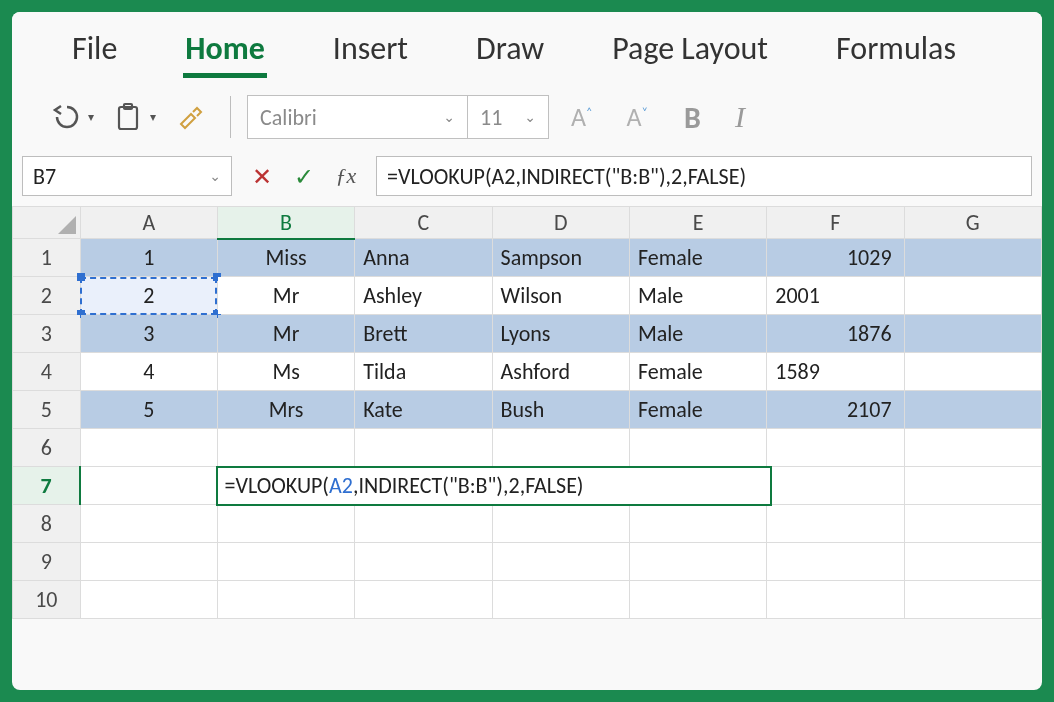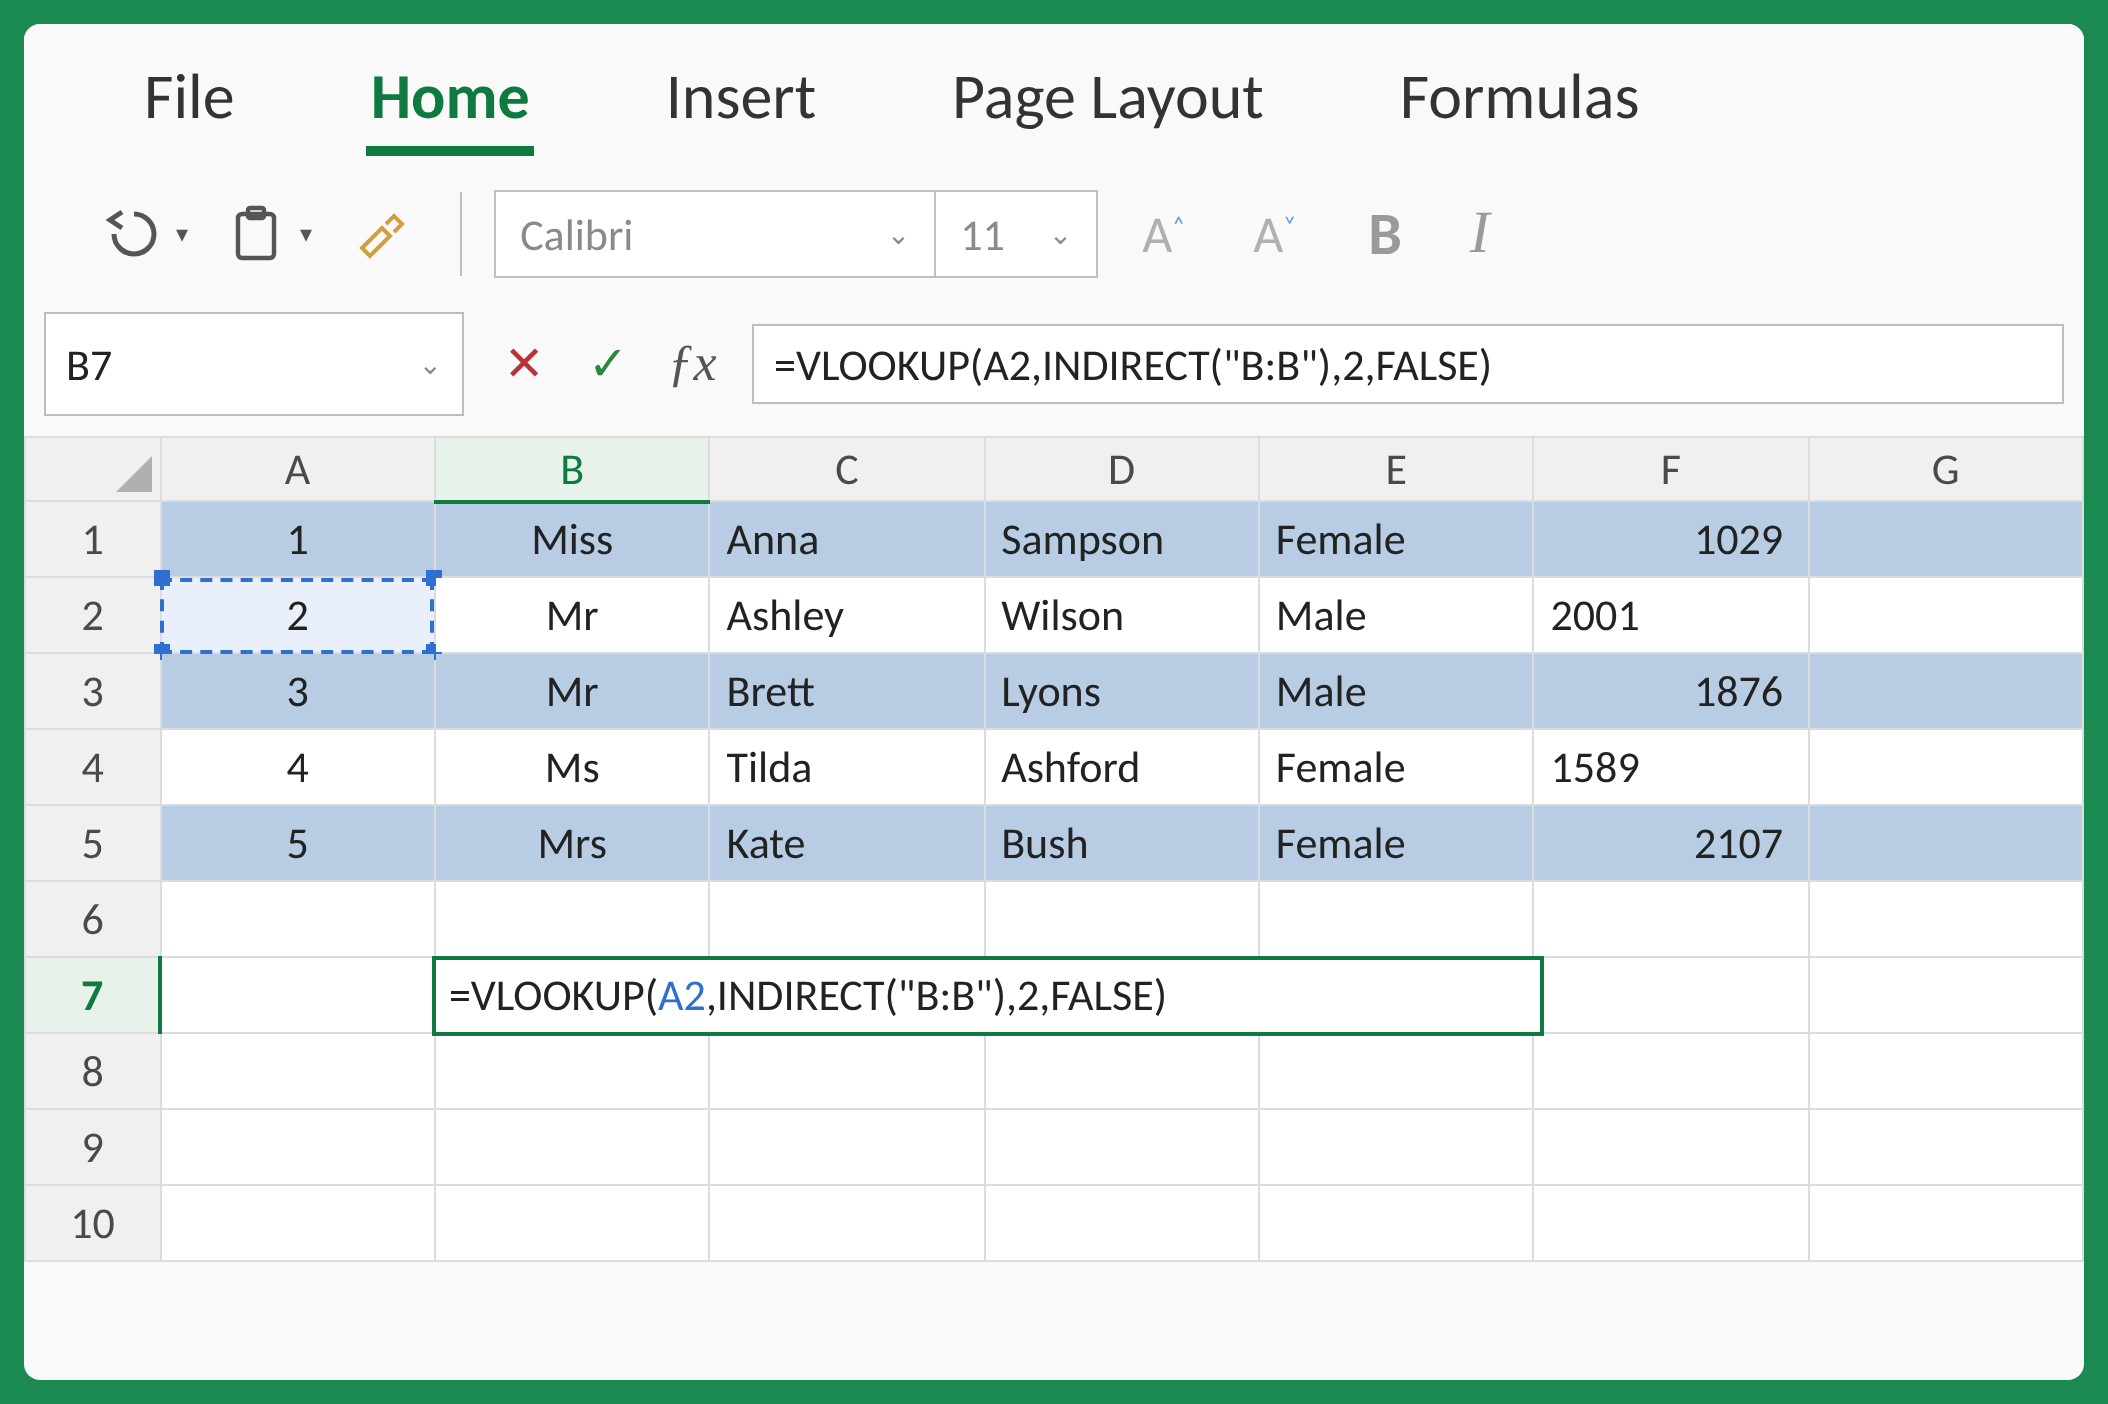"Draw" div.ribbon-tab { html: none -> <div>Draw</div> }
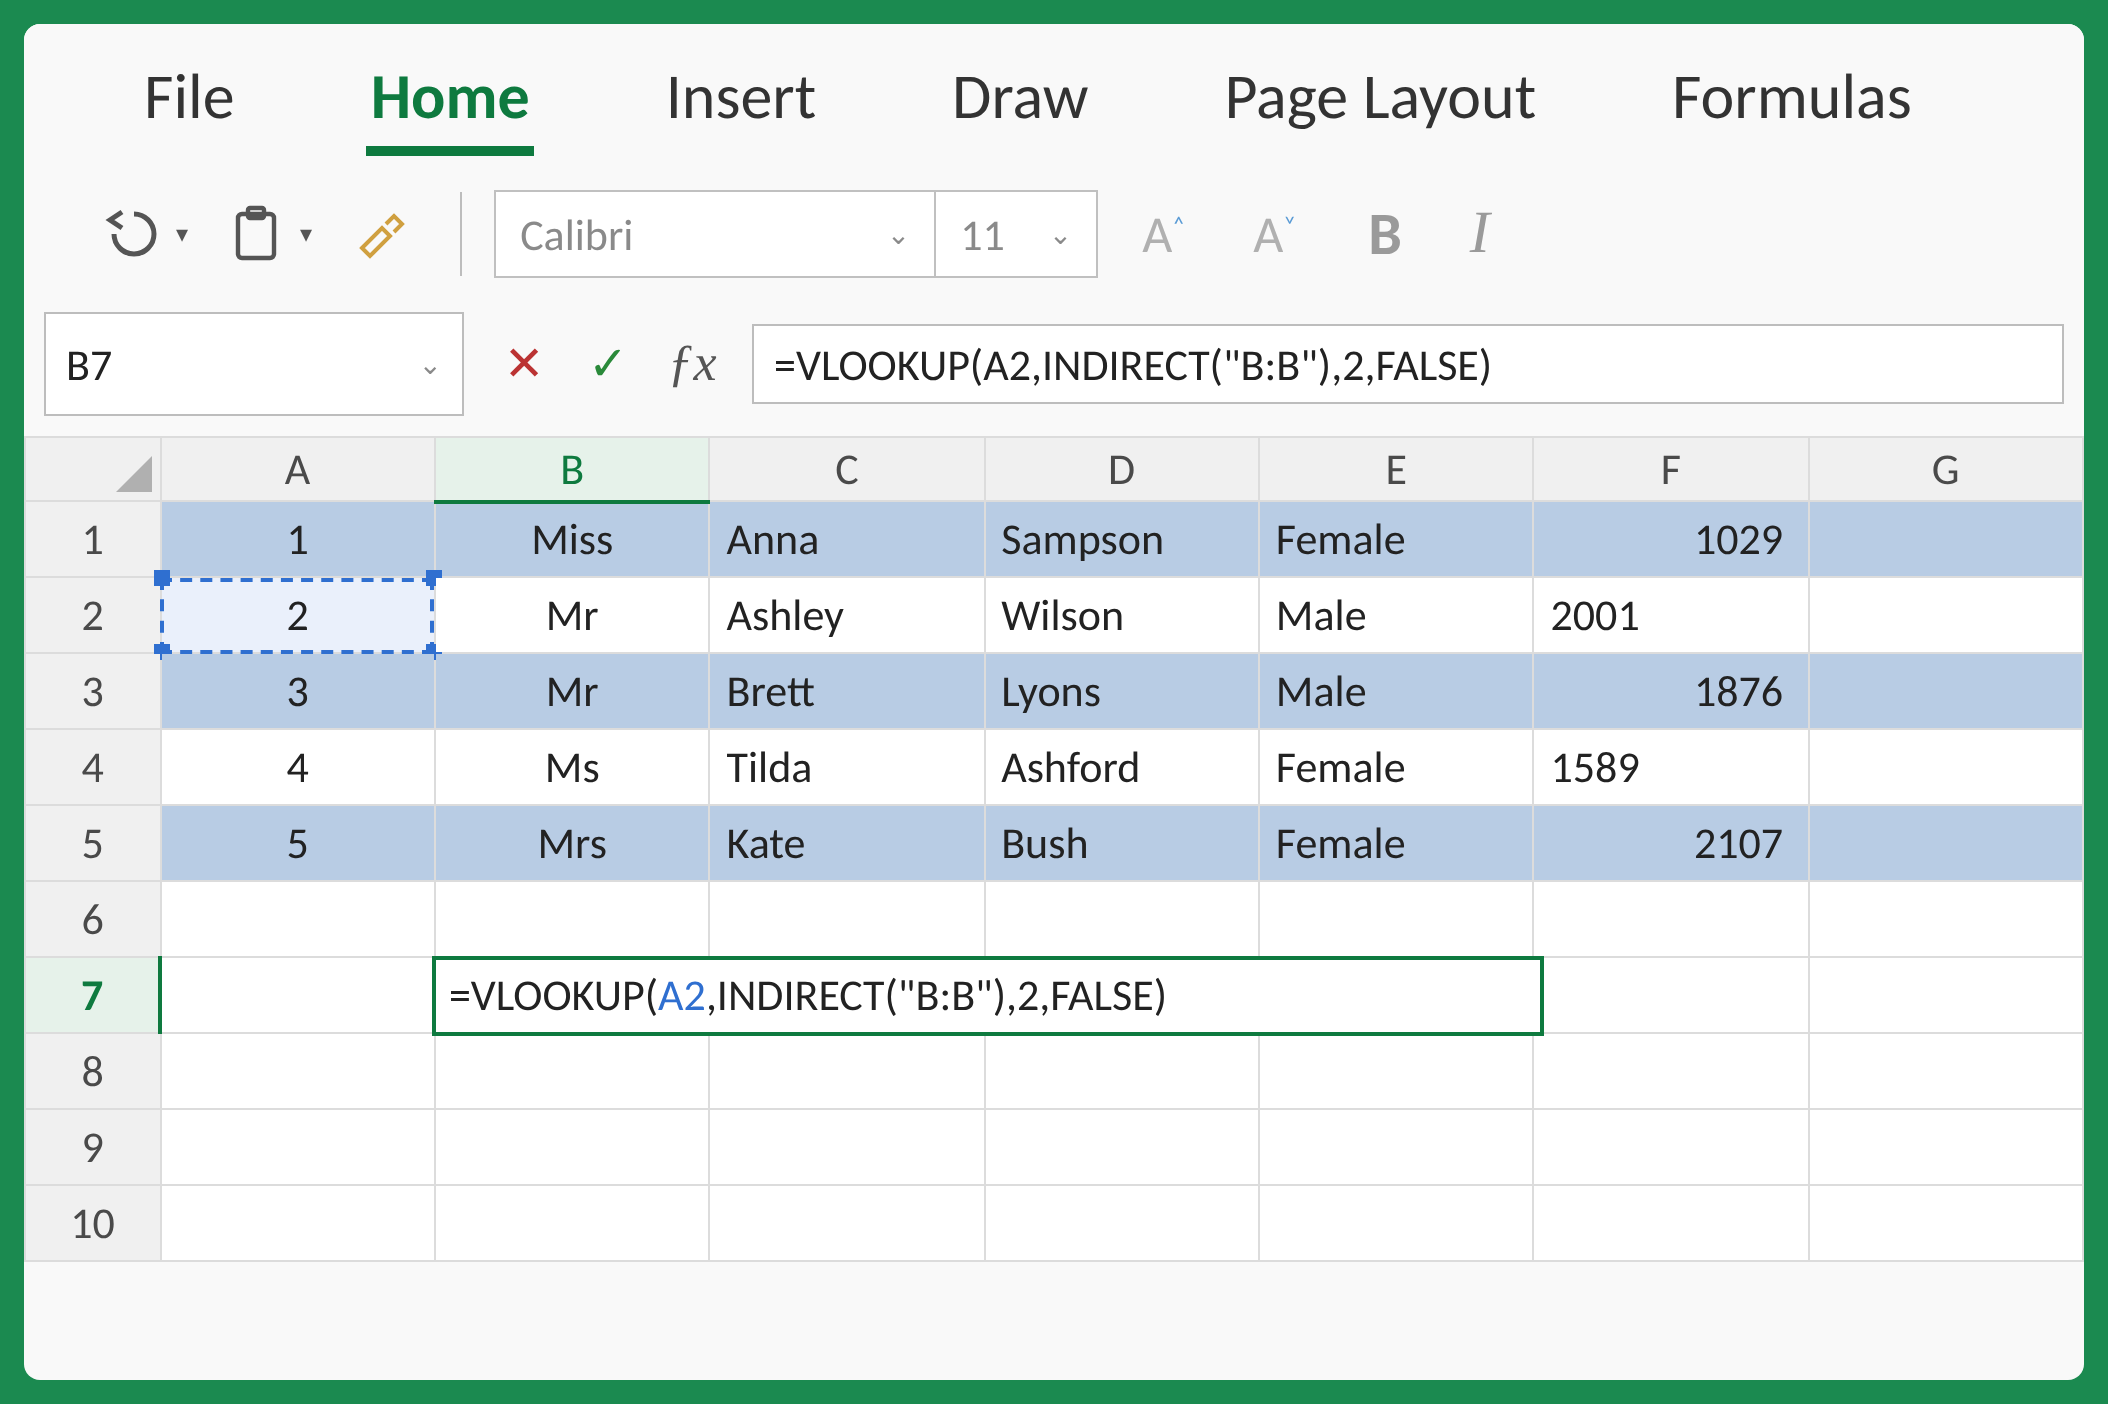"B7" .name-box { height: 52px -> 40px }
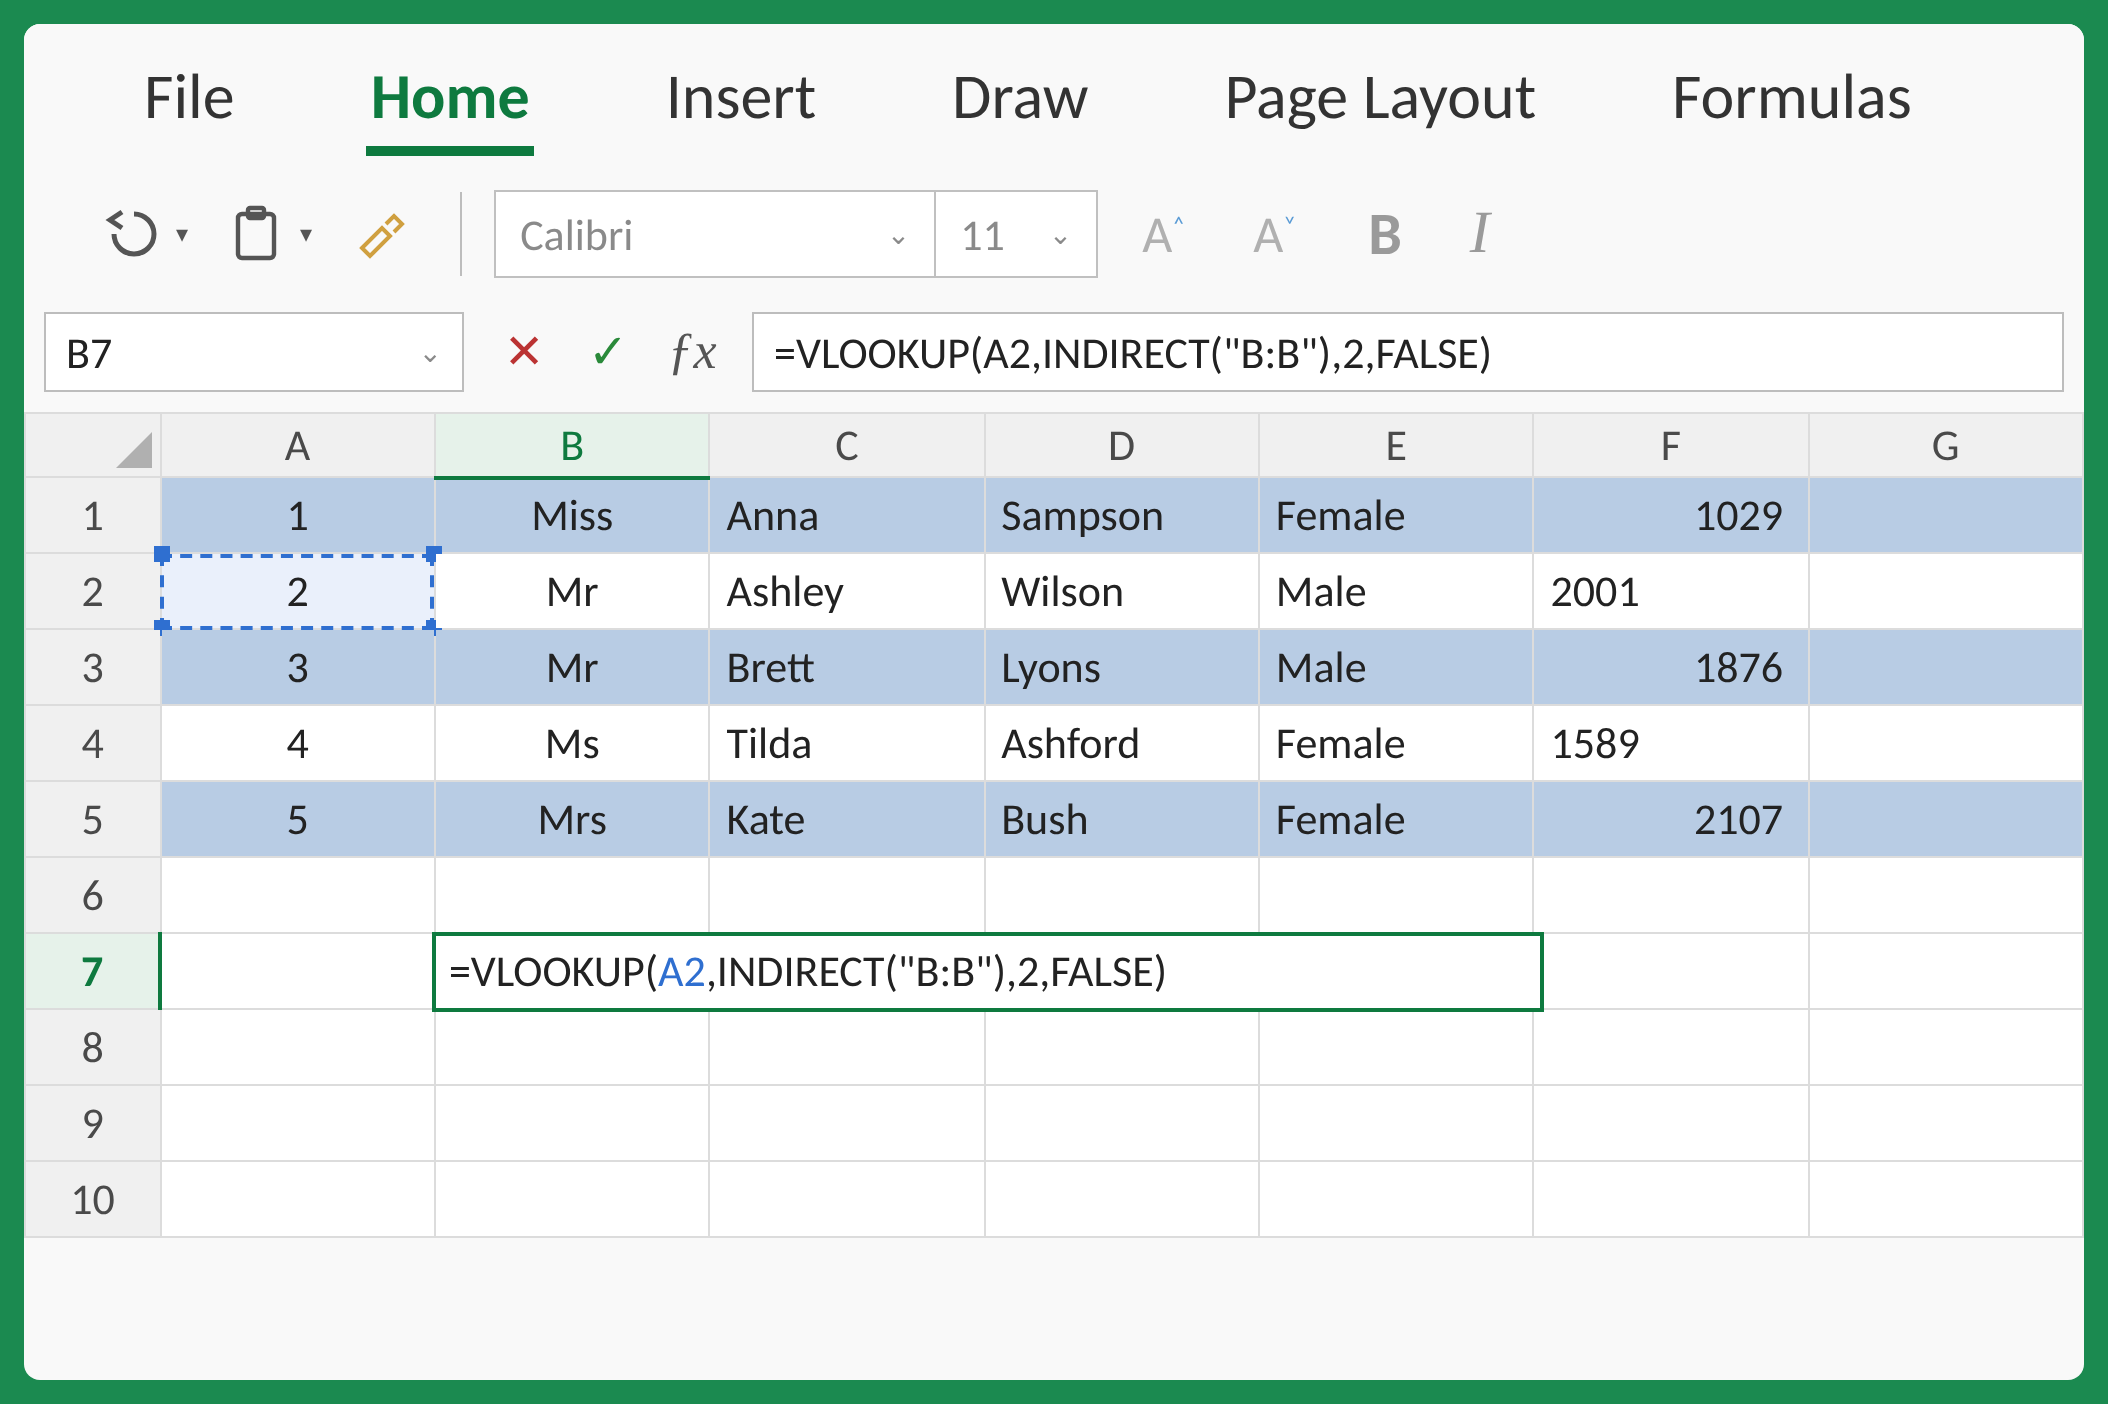"ƒx" .fb-fx { font-size: 26px -> 22px }
